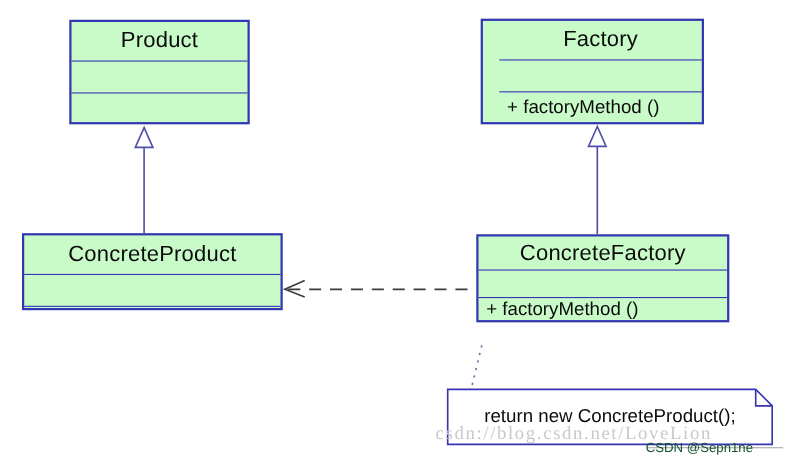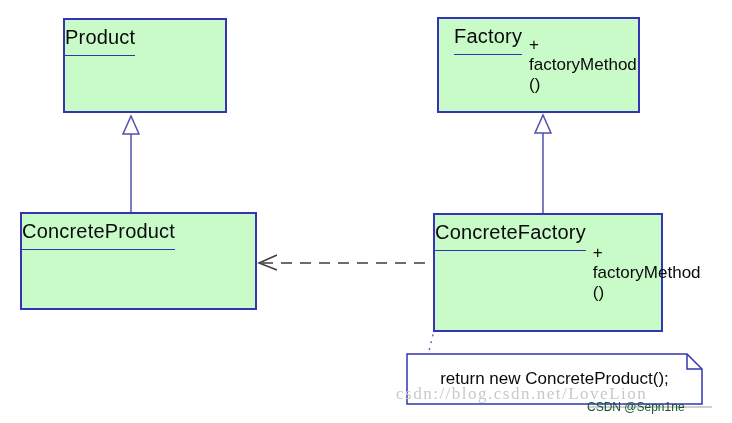"Product" .cls { flex-direction: row -> column }
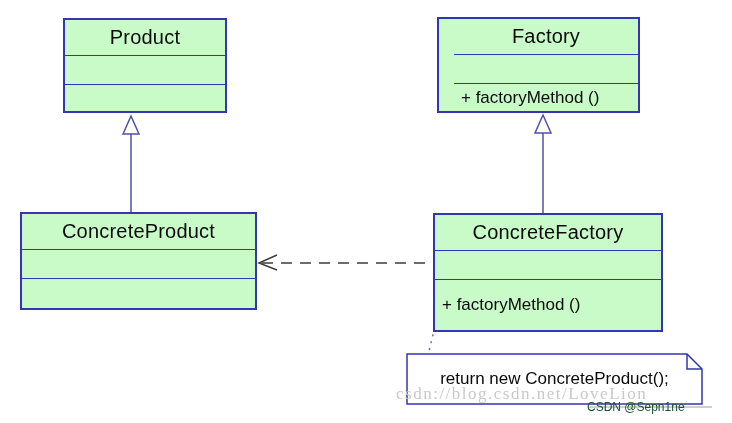"ConcreteProduct" #box-concreteproduct { height: 98px -> 70px }
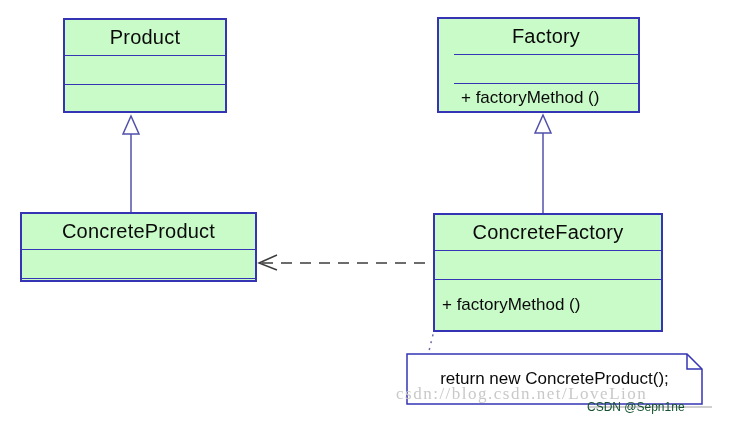"ConcreteFactory" #box-concretefactory { height: 119px -> 80px }
